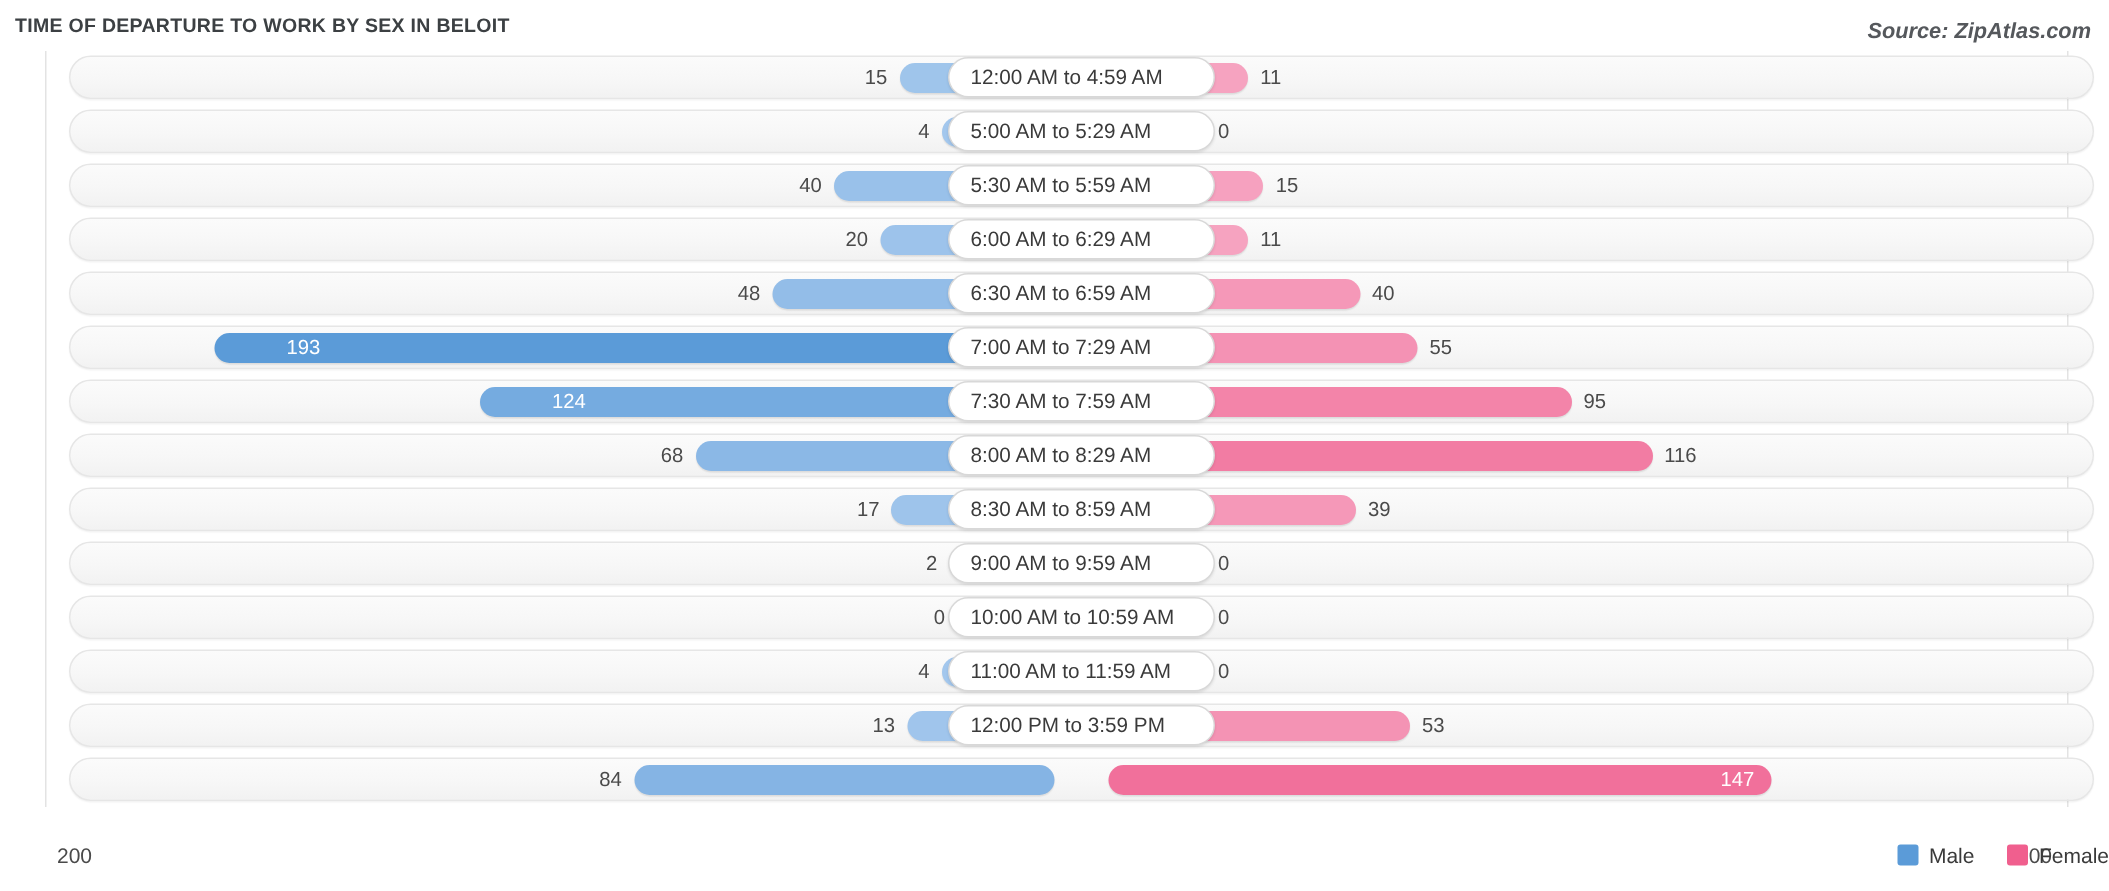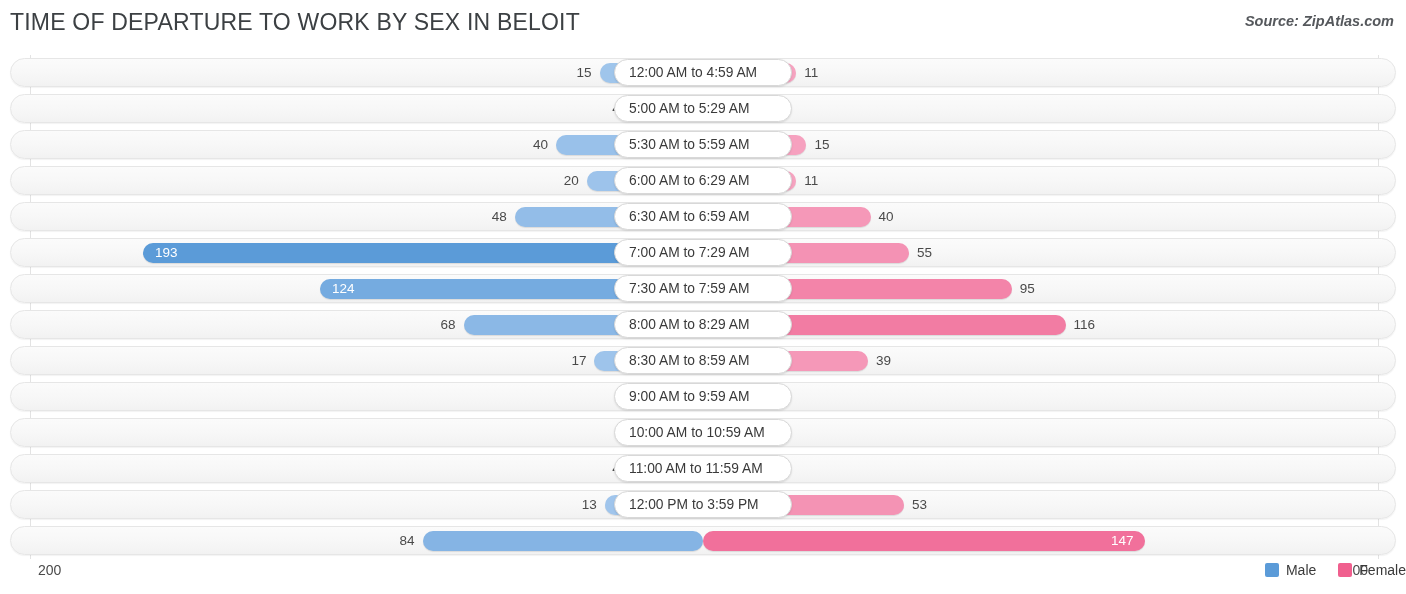"TIME OF DEPARTURE TO WORK" .title { font-size: 23px -> 13px; font-weight: 400 -> 700 }
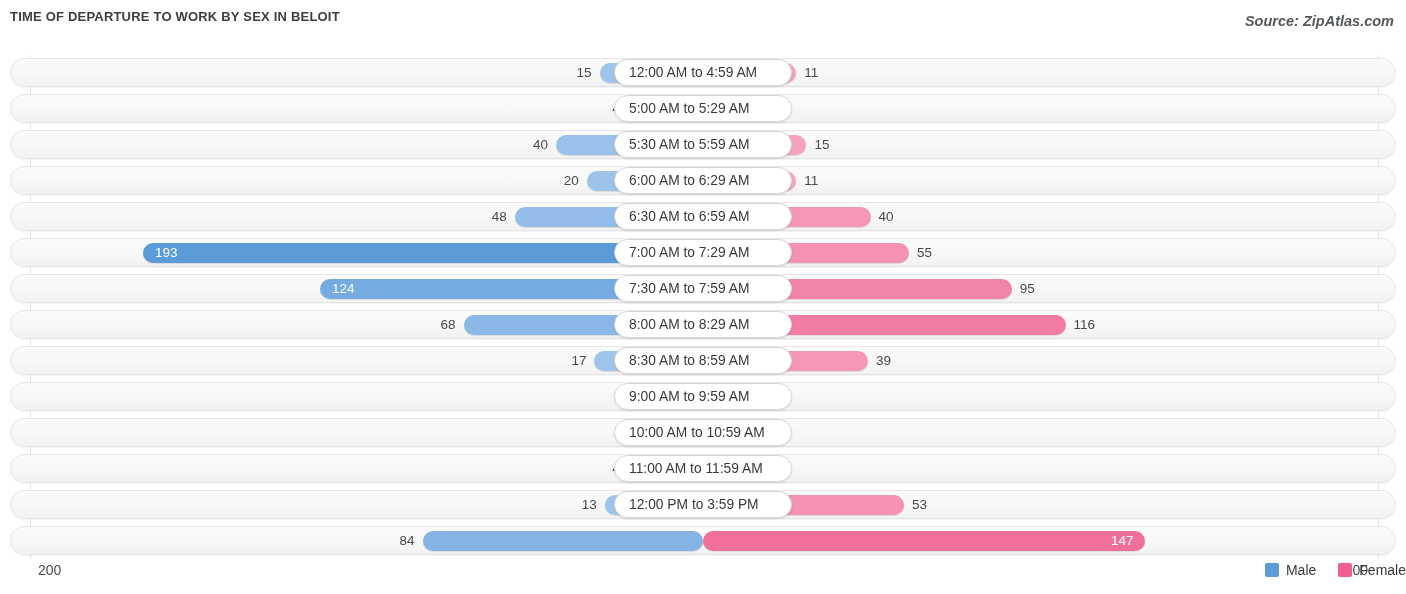"15" .plot { padding-left: none -> 36px; top: 55px -> 34px }
